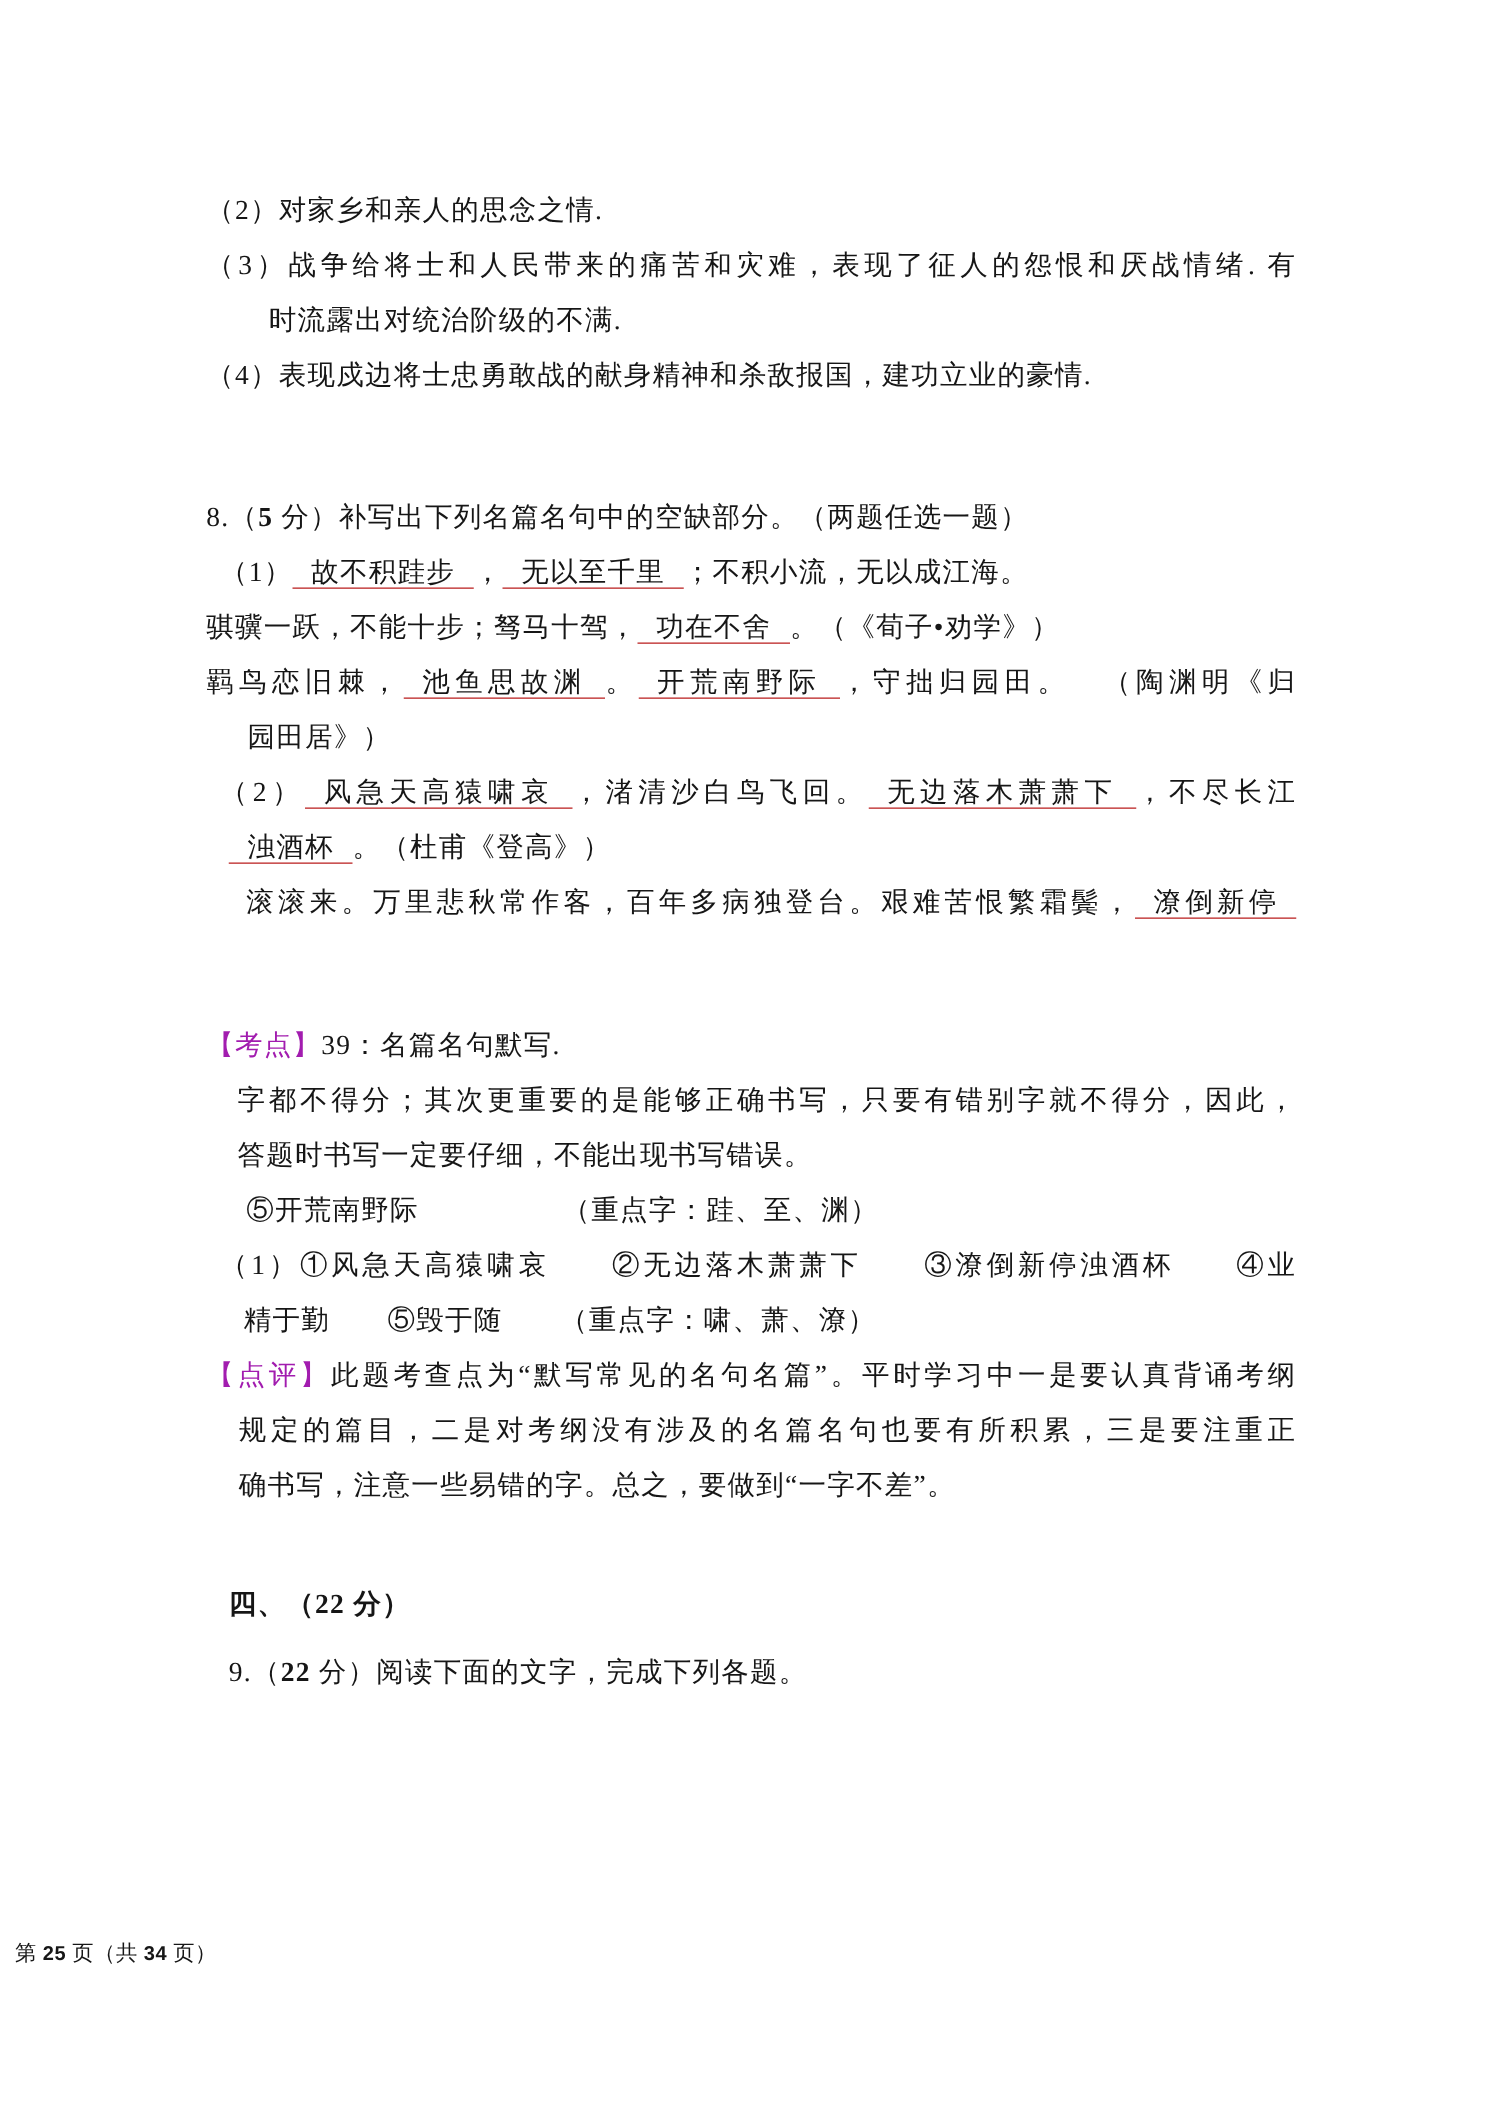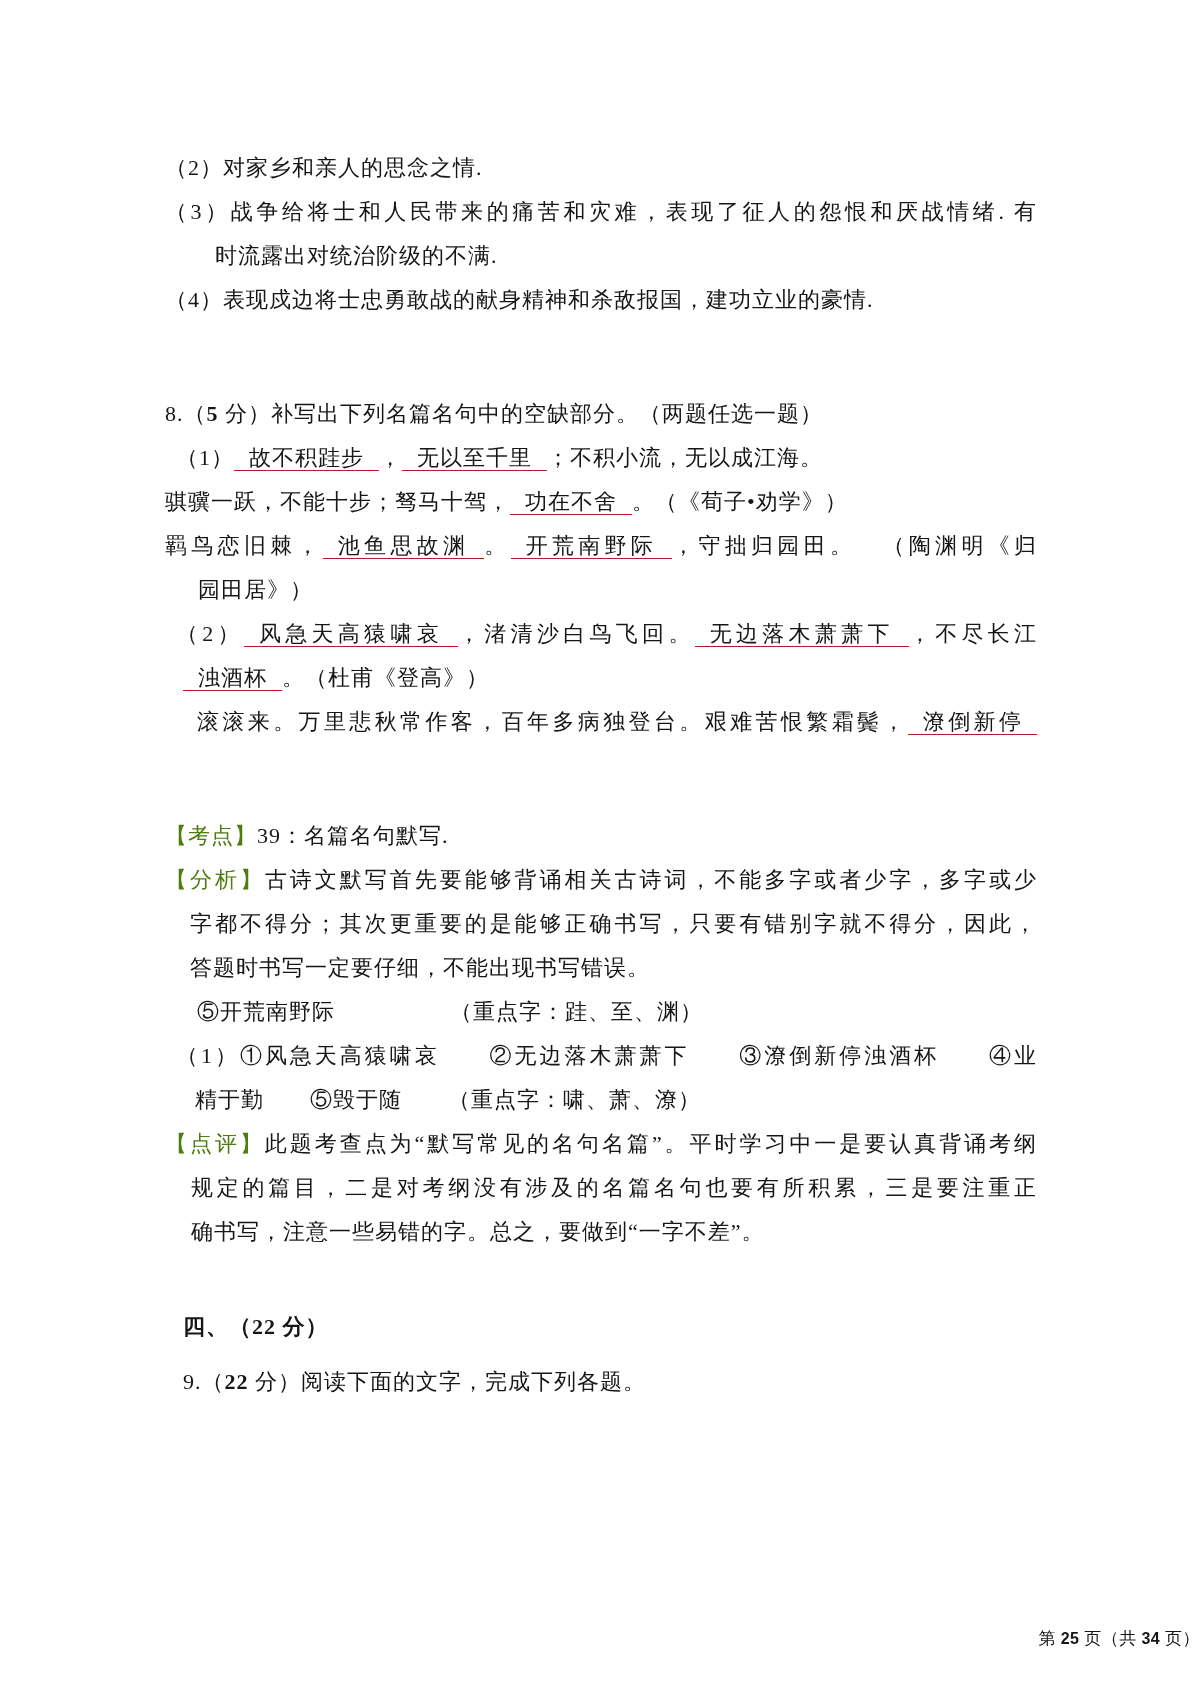"【考点】" .blue { color: #4d7c0f -> #a21caf }
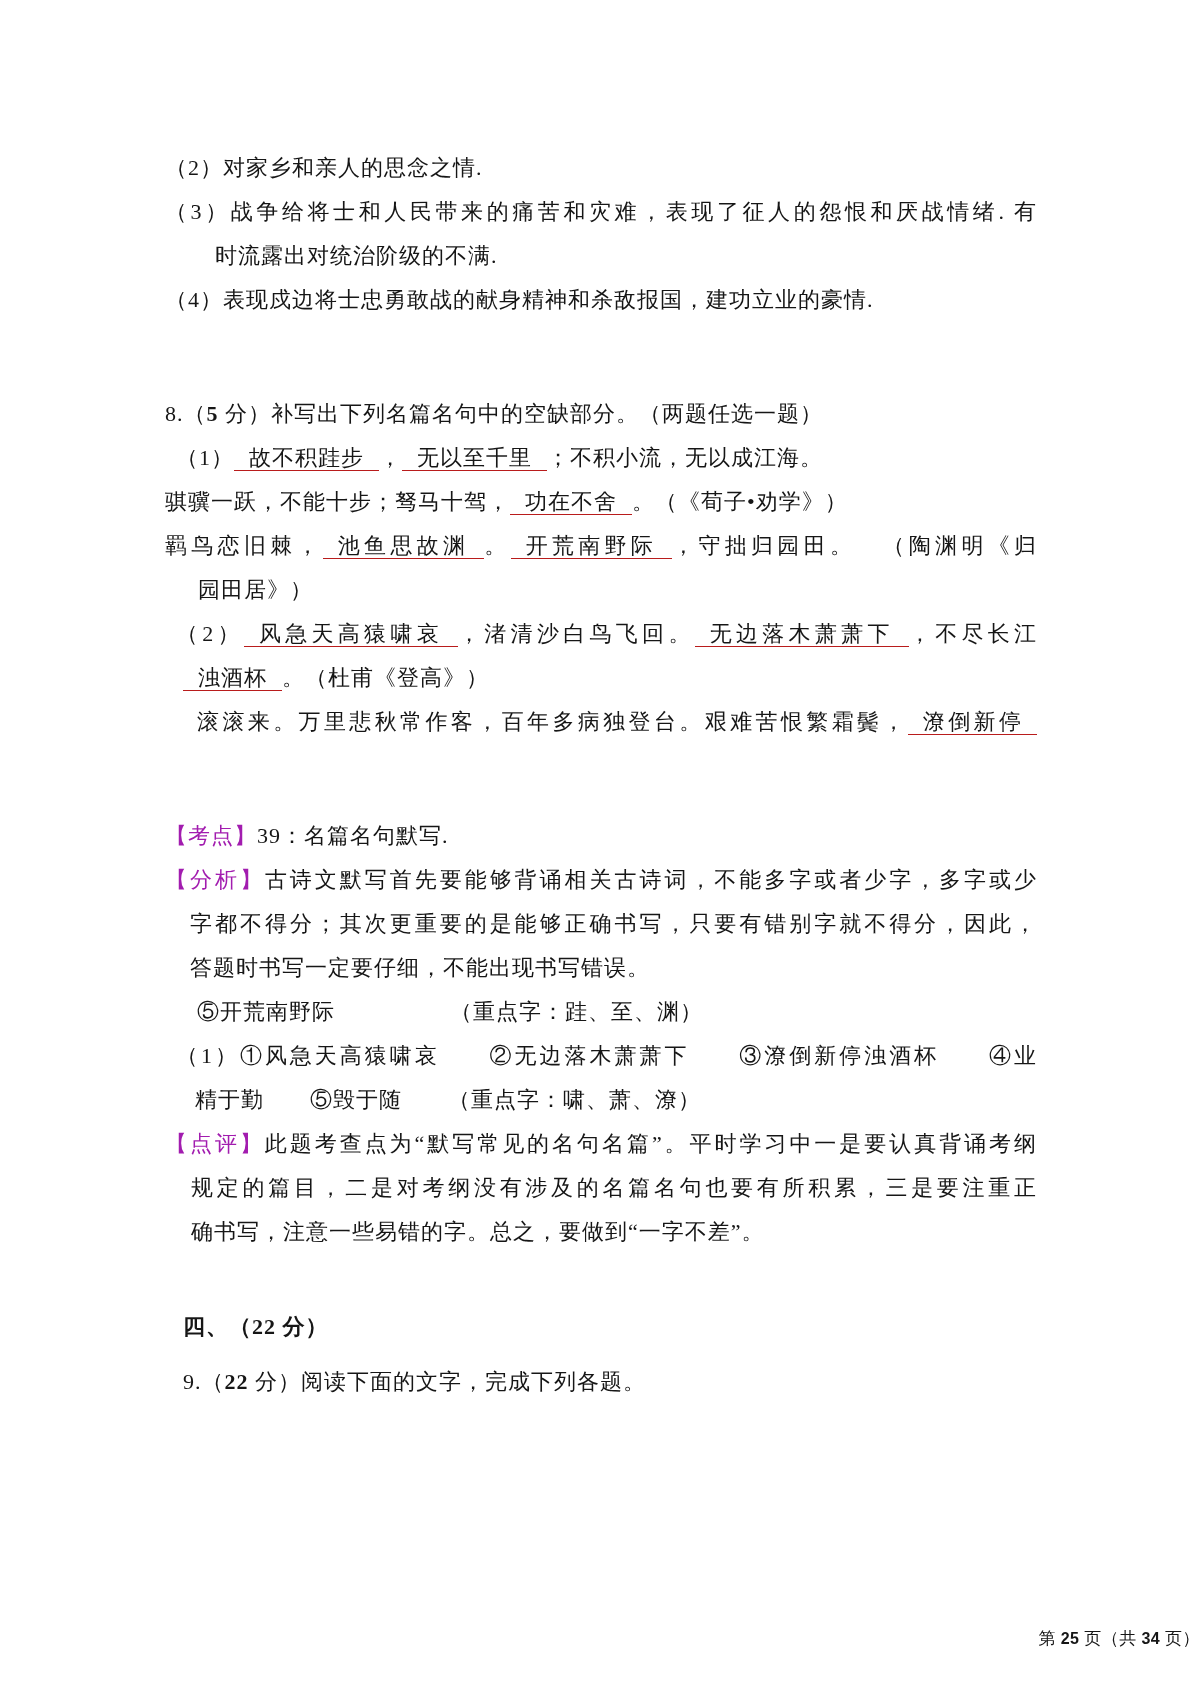"【分析】古诗文默写首先要能够背诵相关古诗词，不能多字或者少字，多字或少" div.line { html: <div><span>【分析】</span><span>古诗文默写首先要能够背诵相关古诗词，不能多字或者少字，多字或少</span></div> -> none }
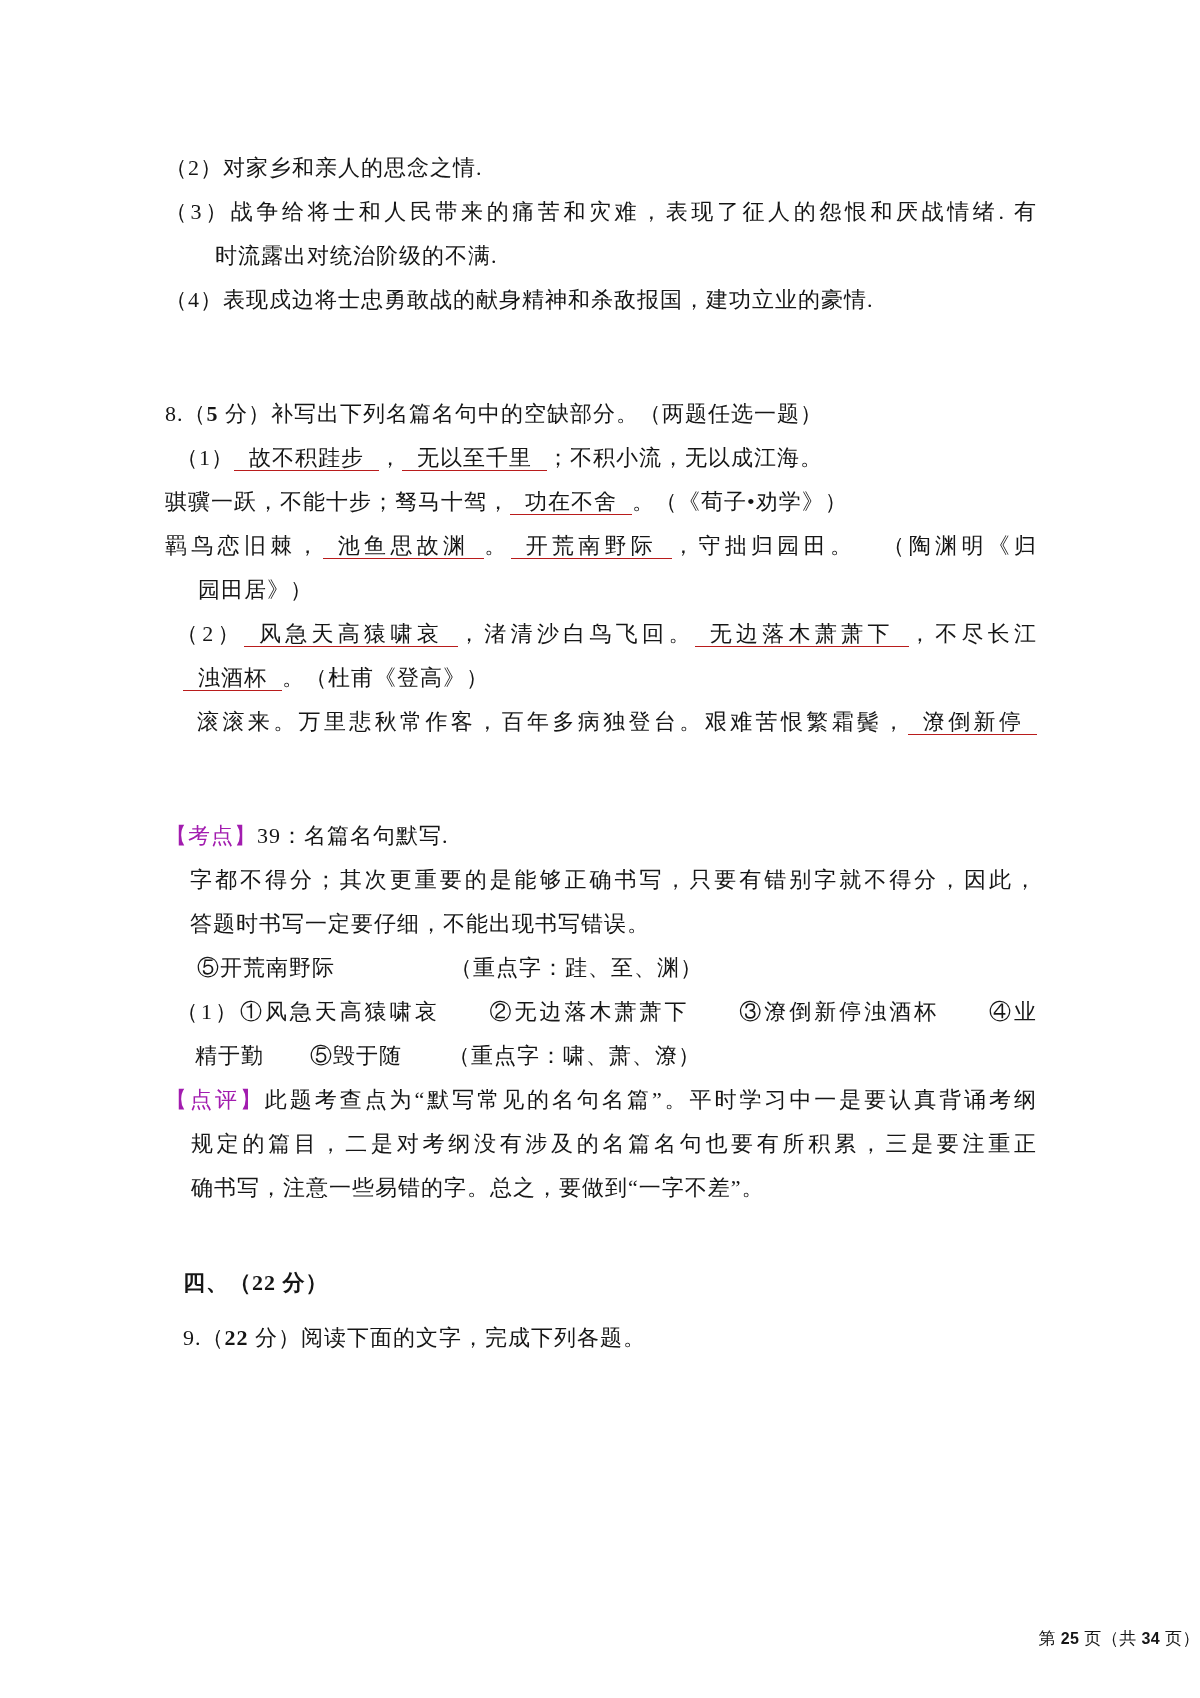"第 25 页（共 34 页）" .footer { text-align: right -> left; top: 1624px -> 1548px }
